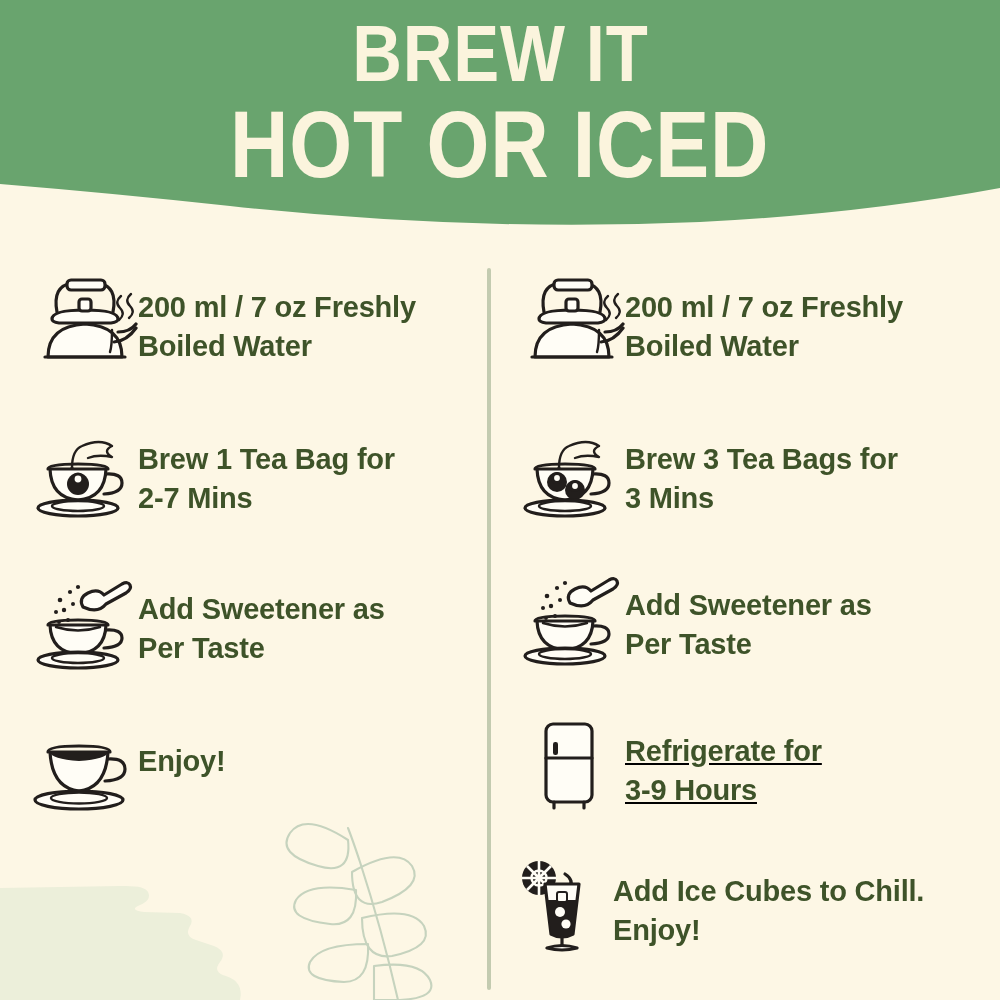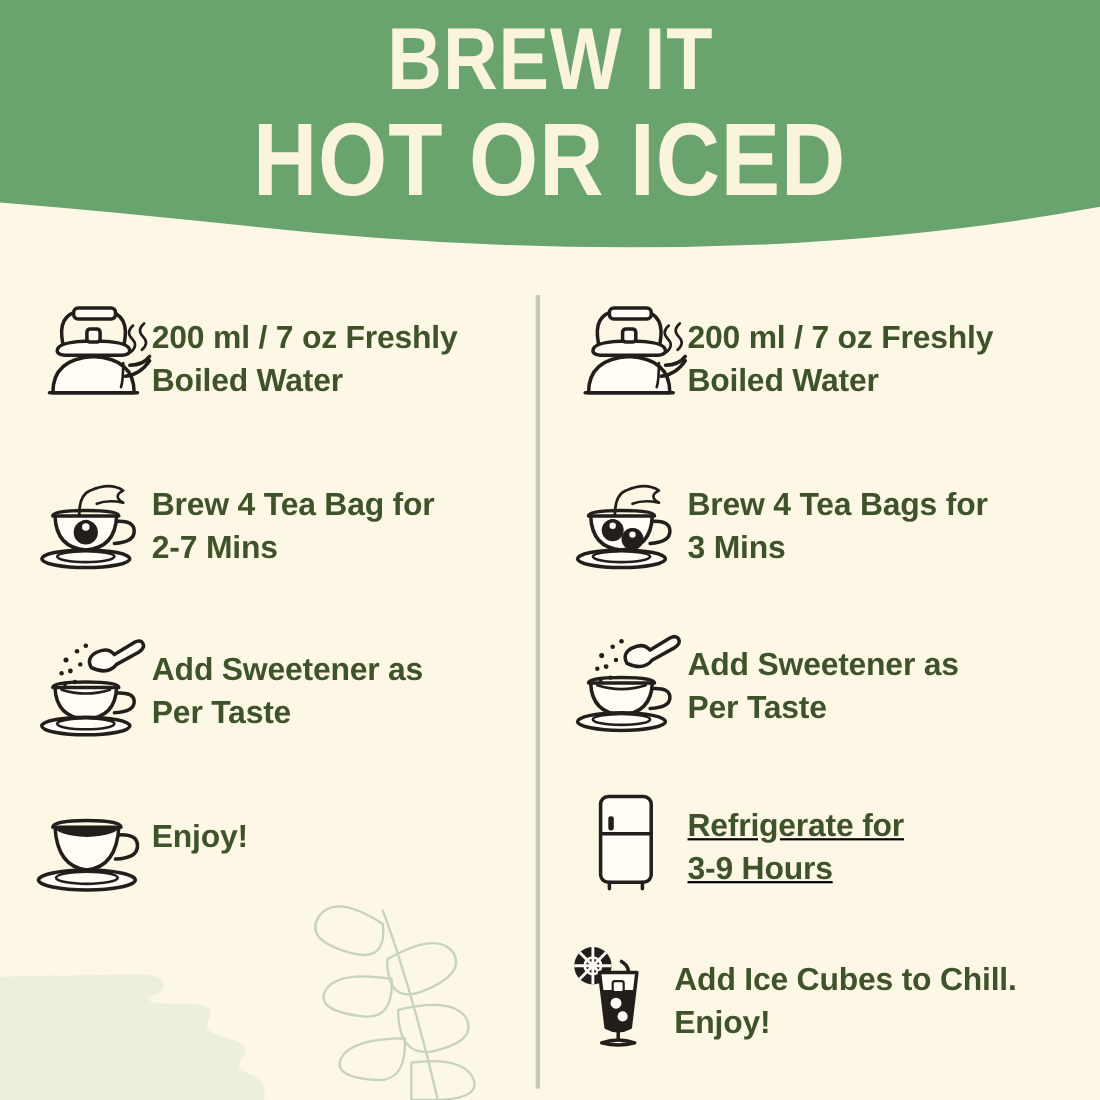"Brew 4 Tea Bag for" span { text: 4 -> 1 }
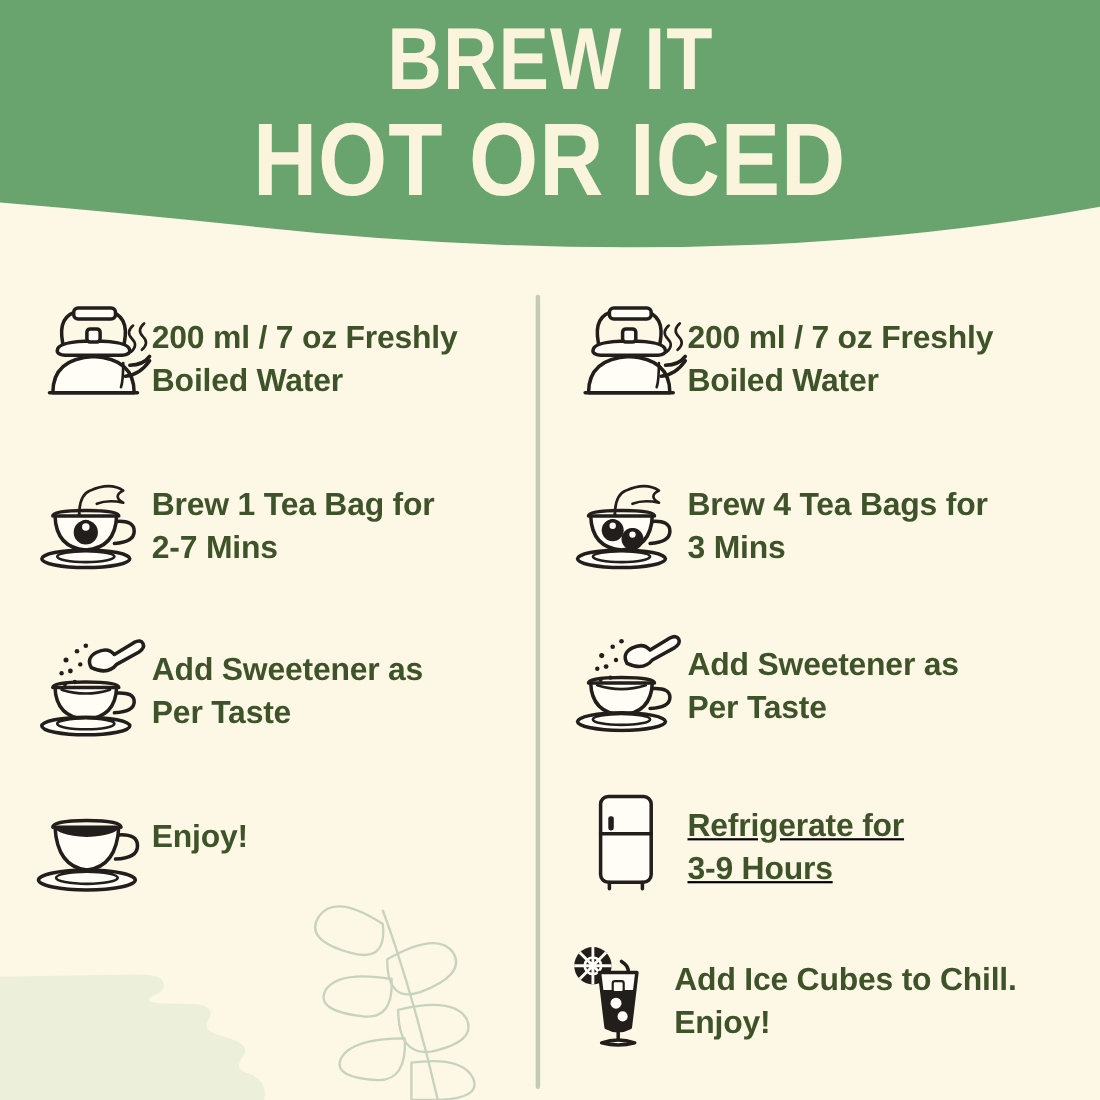"Brew 4 Tea Bags for" span { text: 4 -> 3 }
